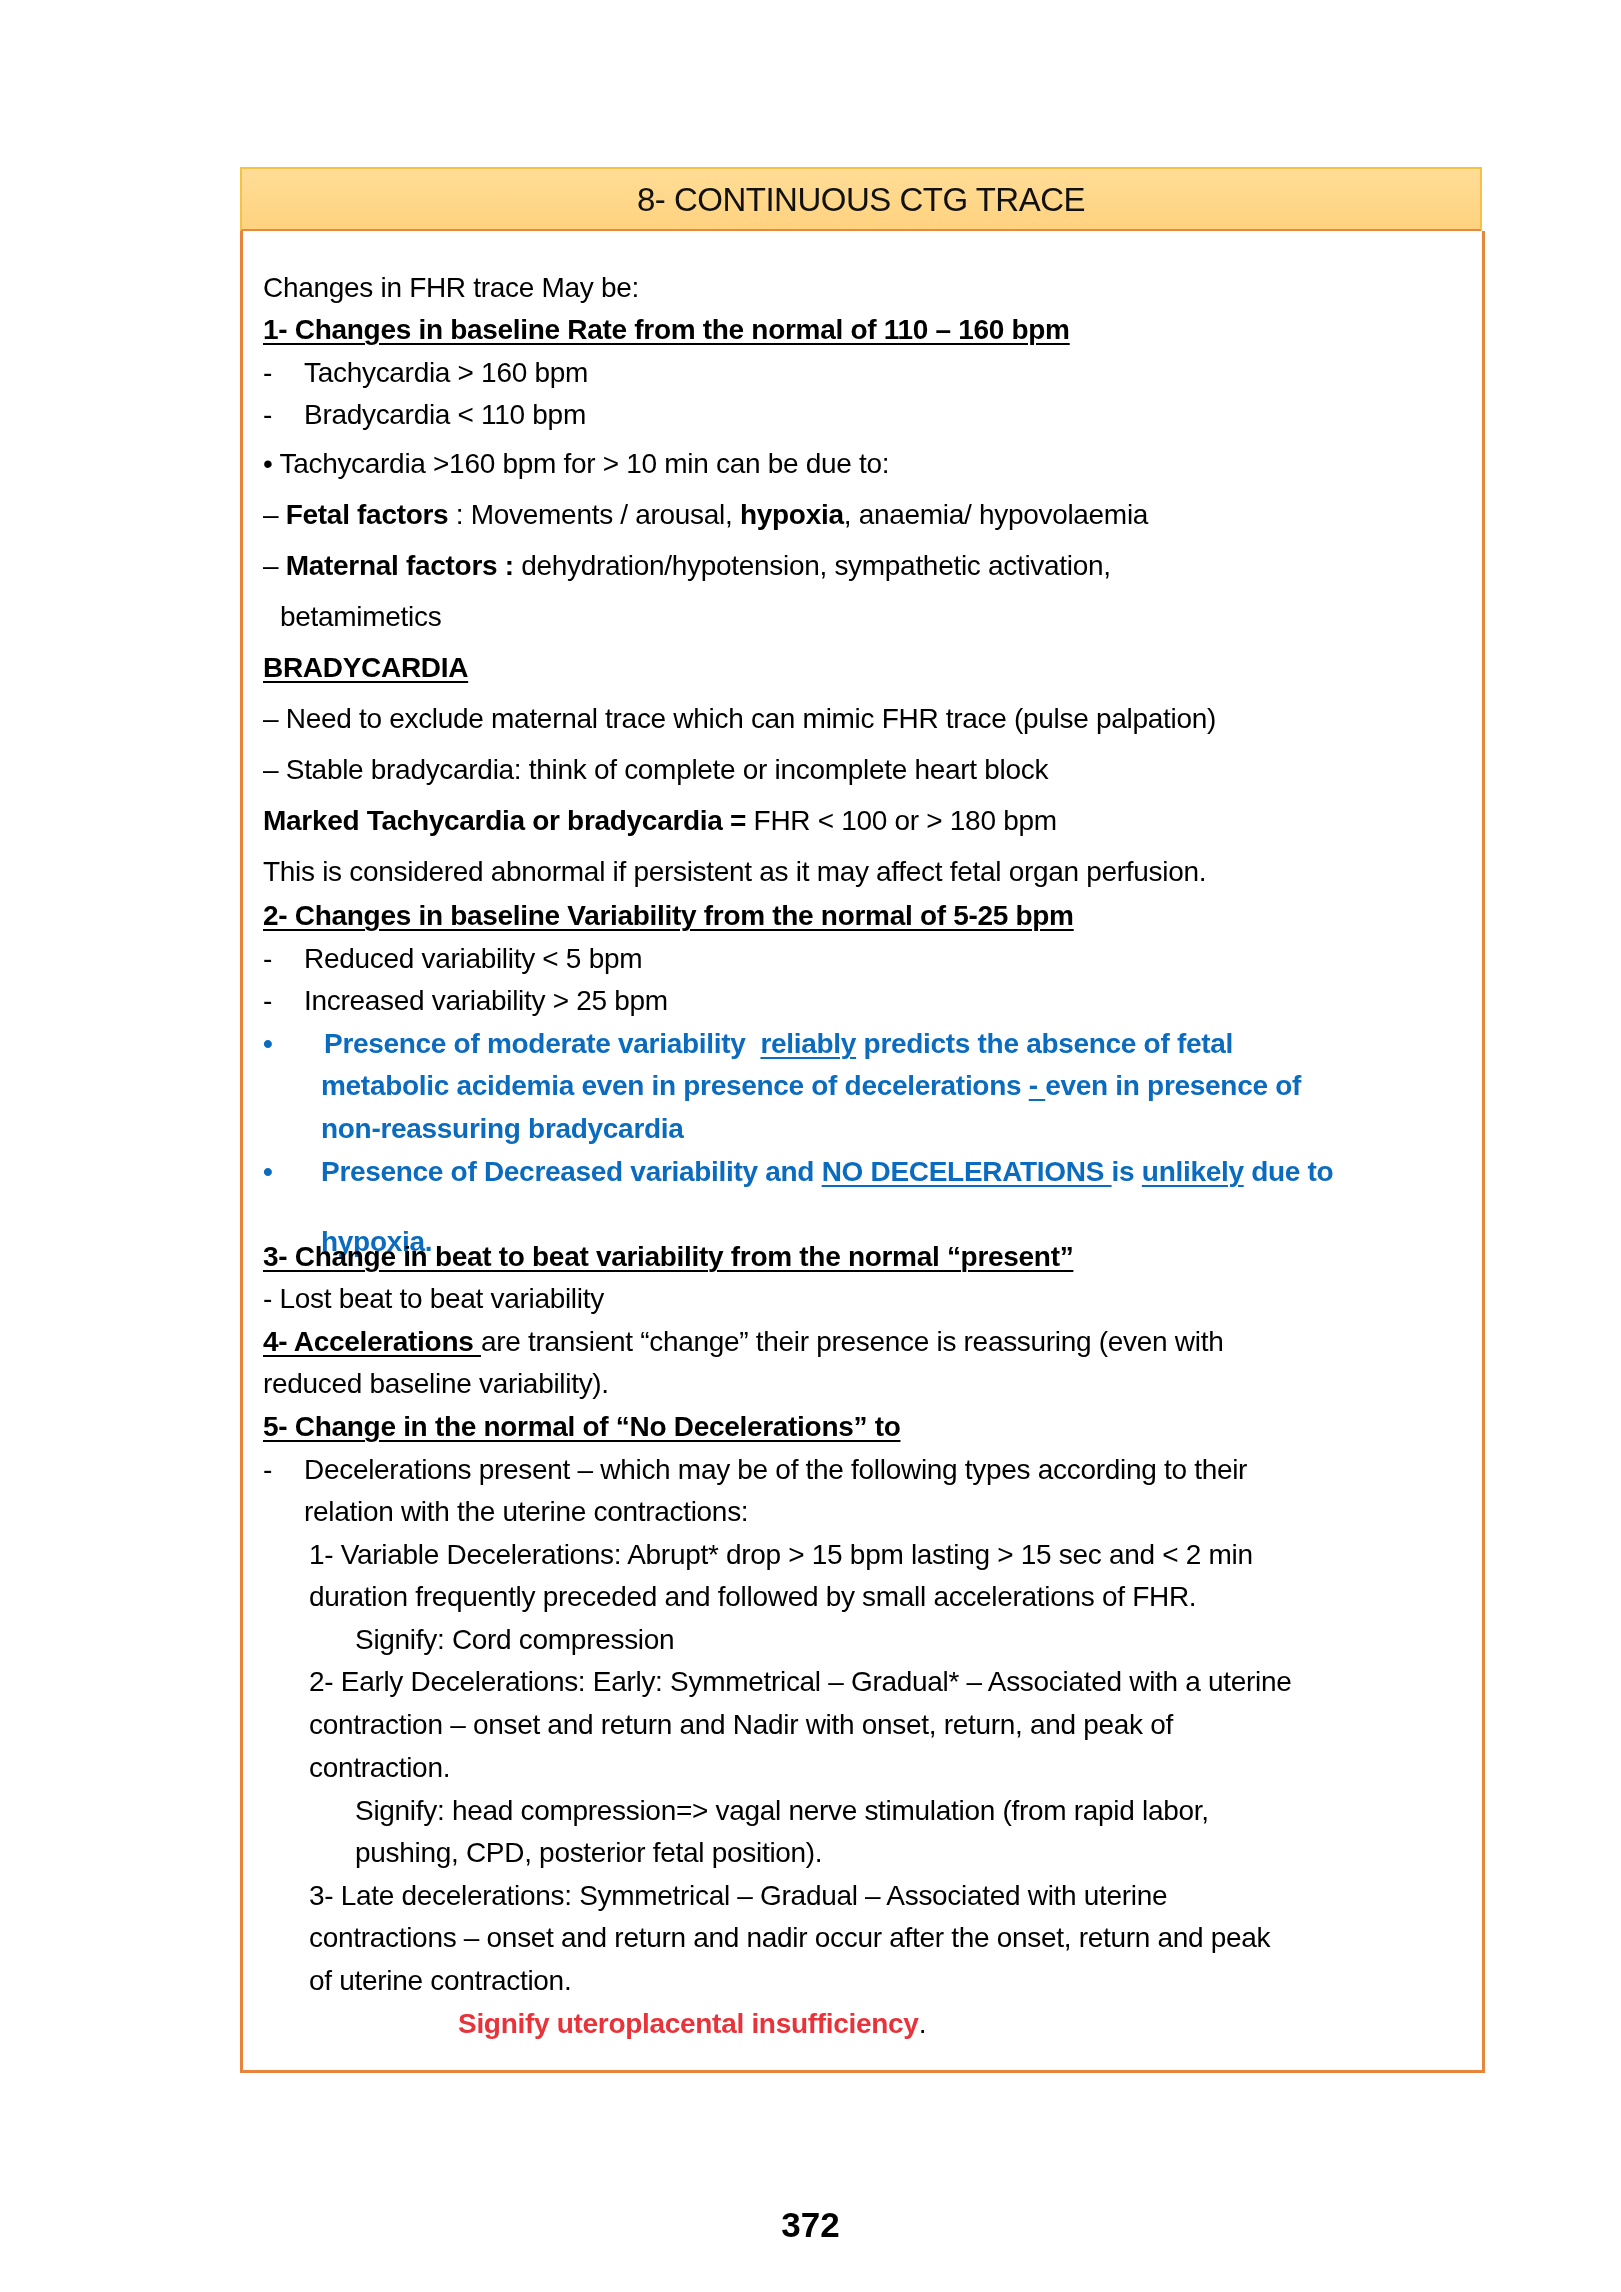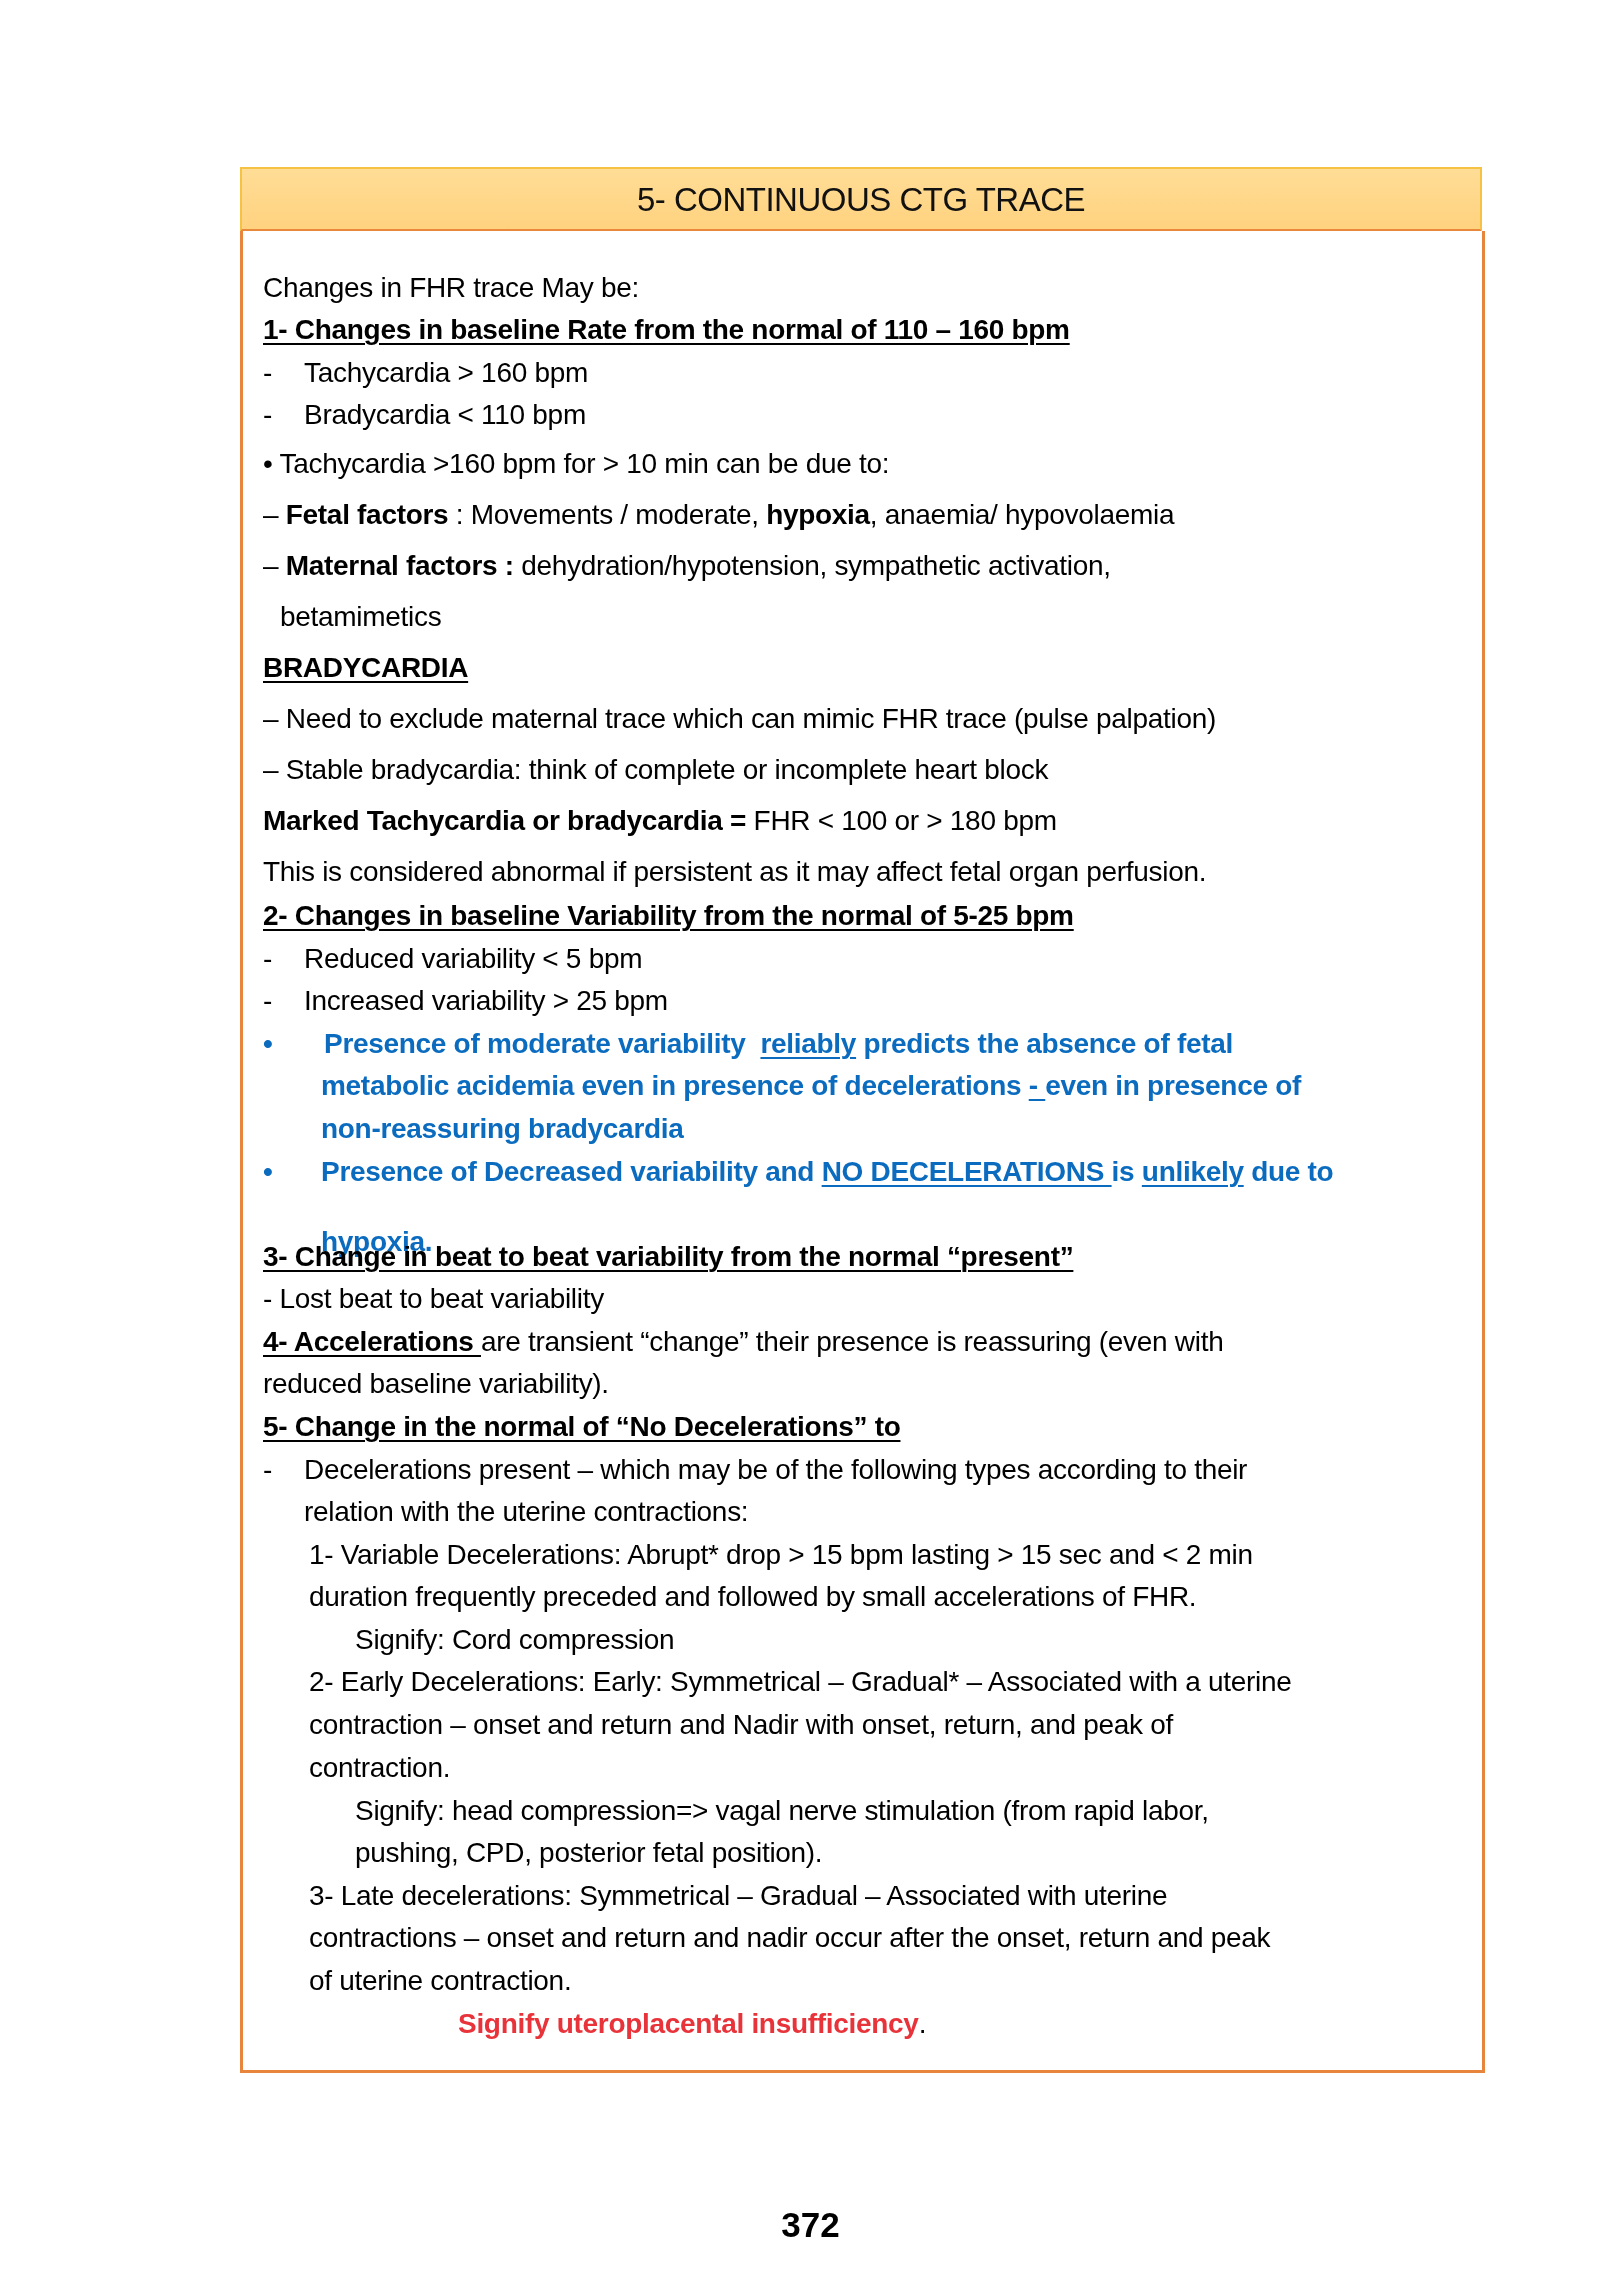"5- CONTINUOUS CTG TRACE" div.header-title { text: 5- -> 8- }
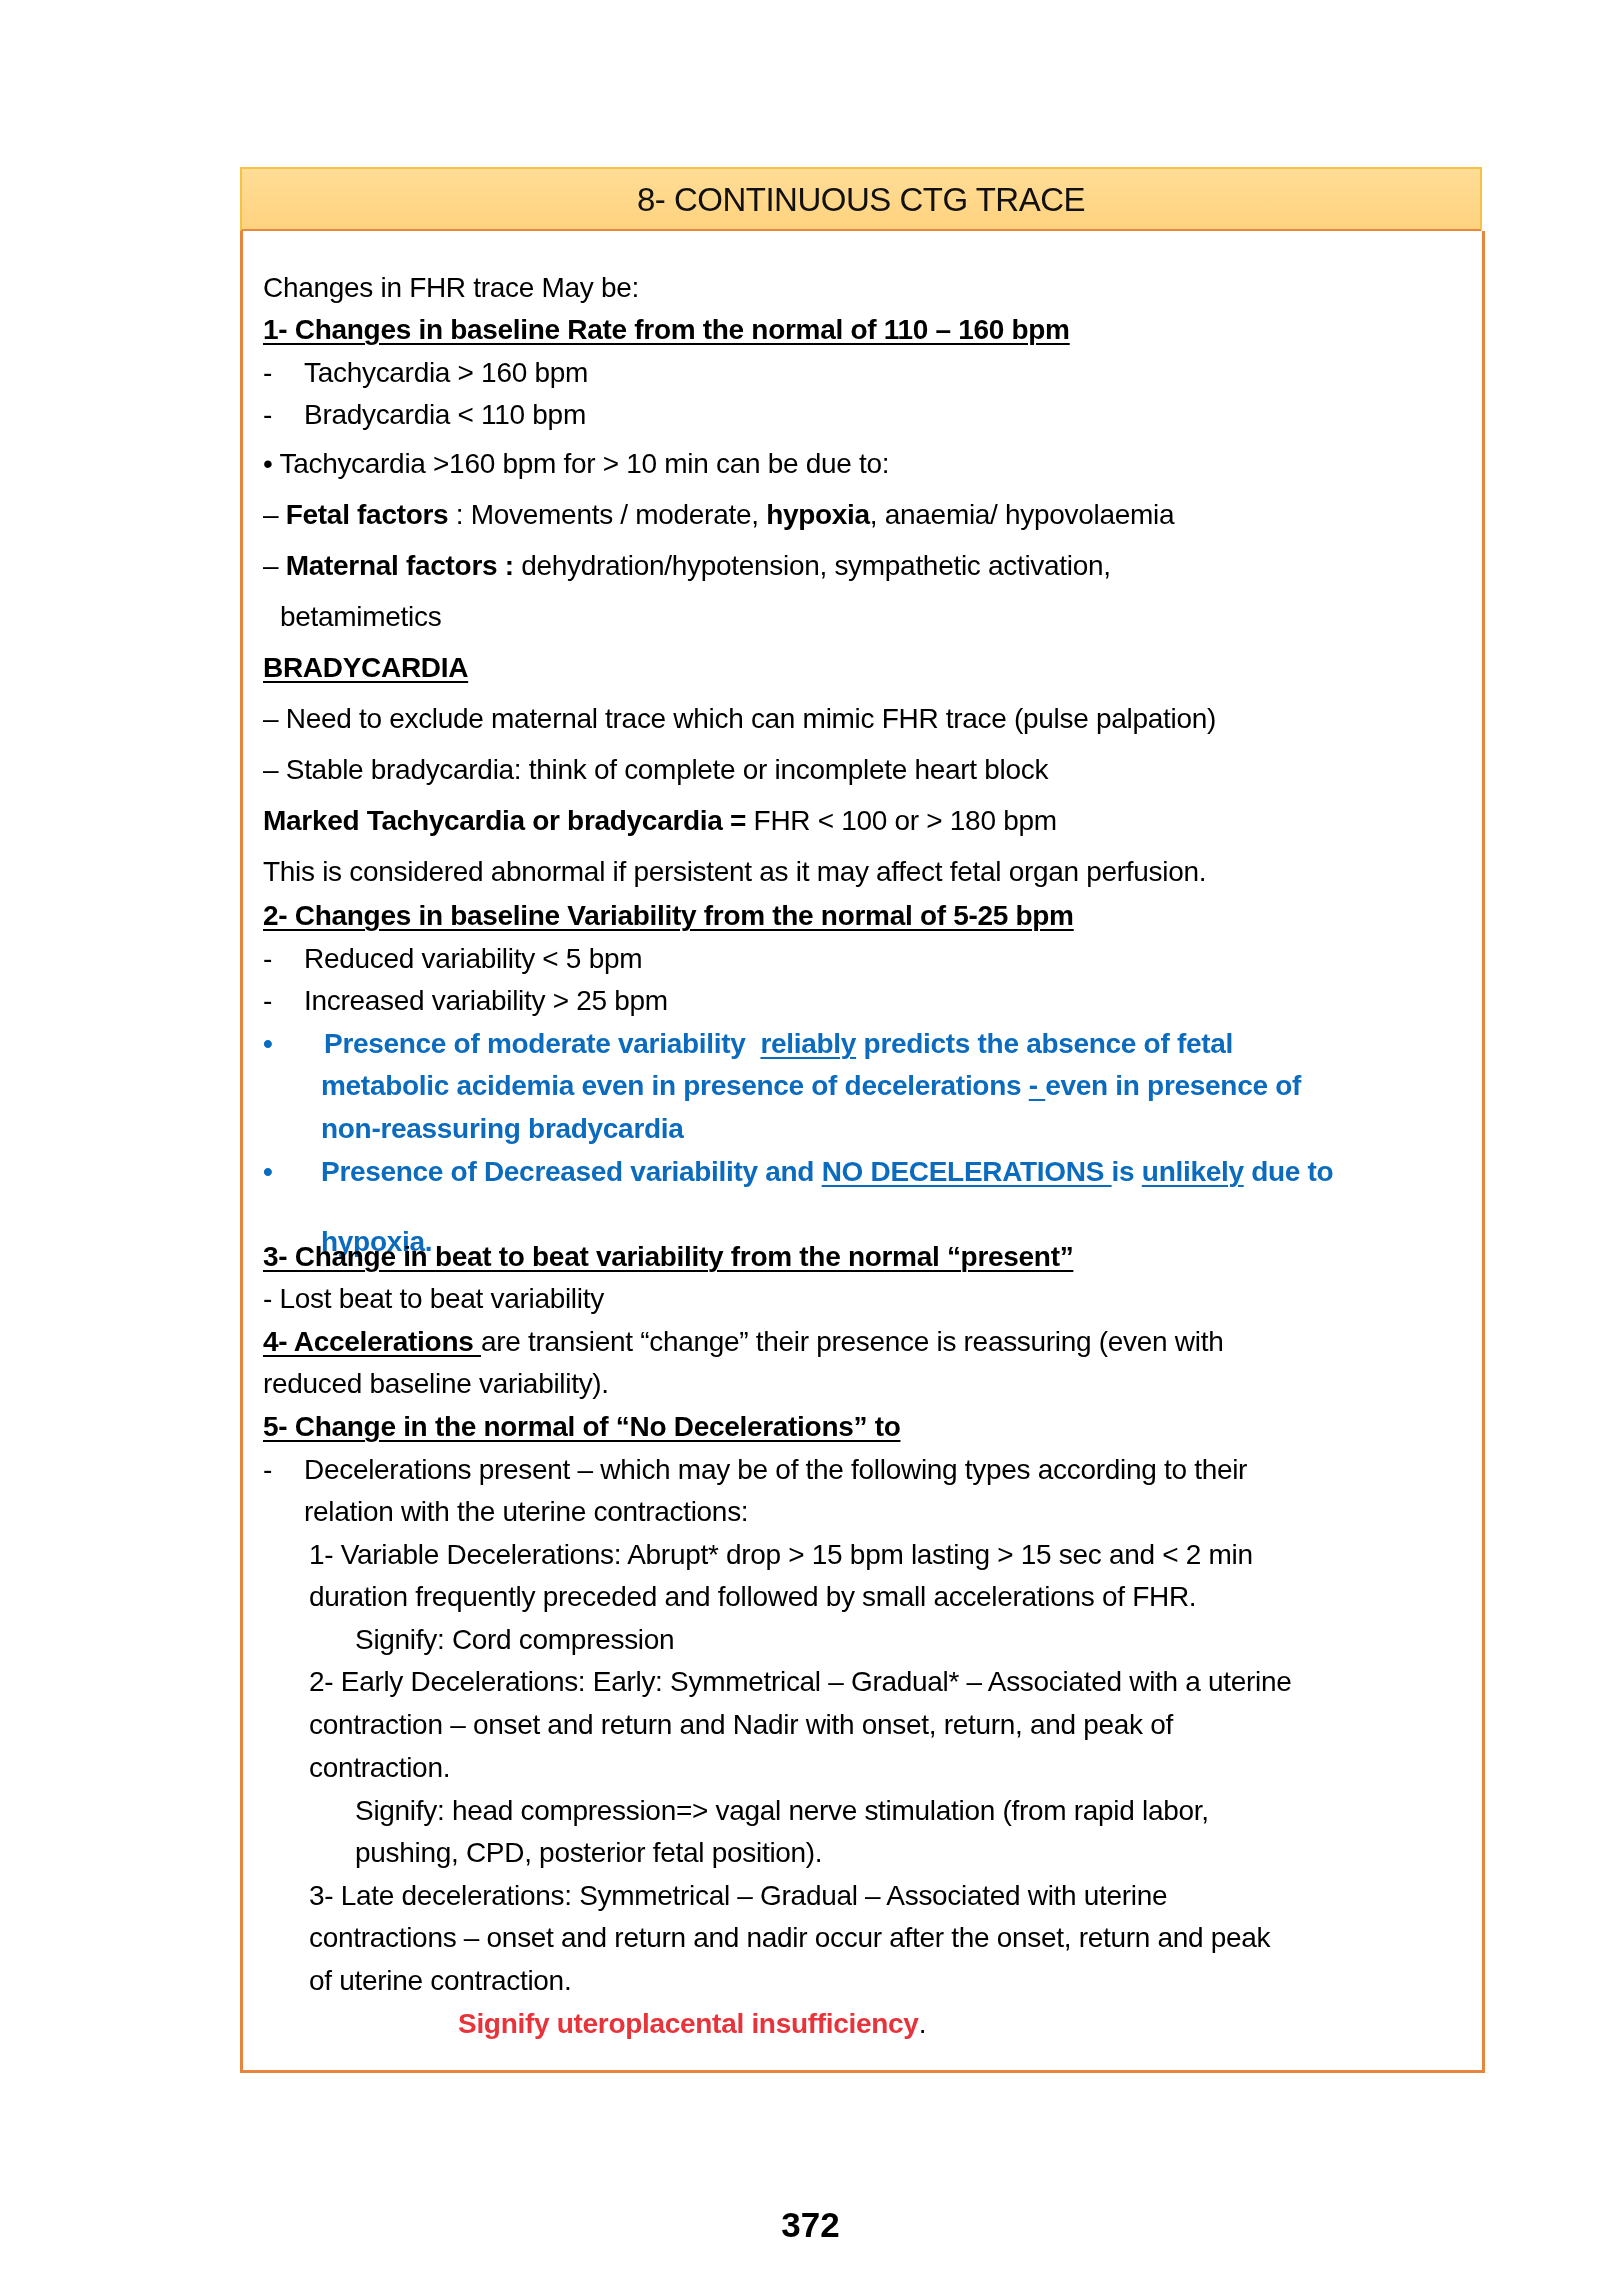": Movements / moderate," span { text: moderate -> arousal }
